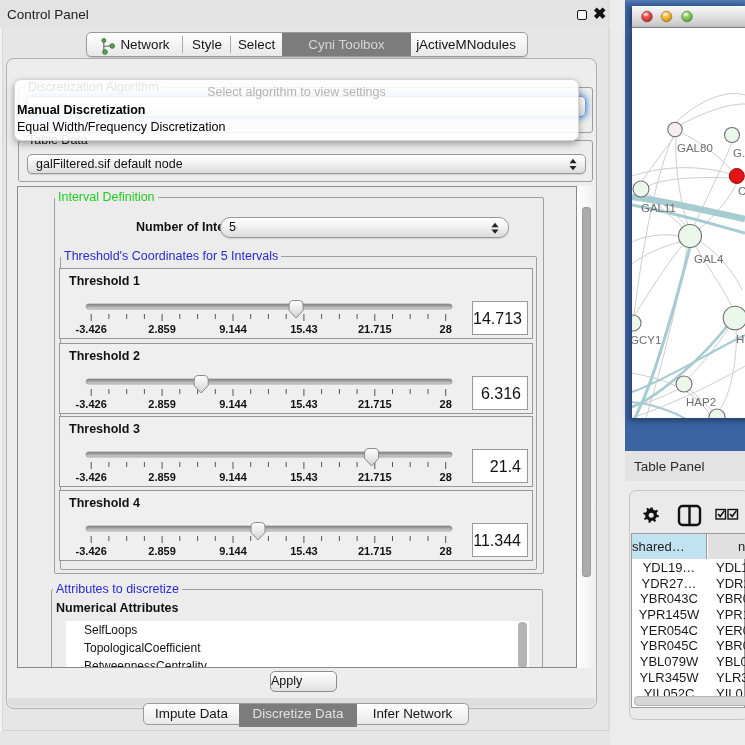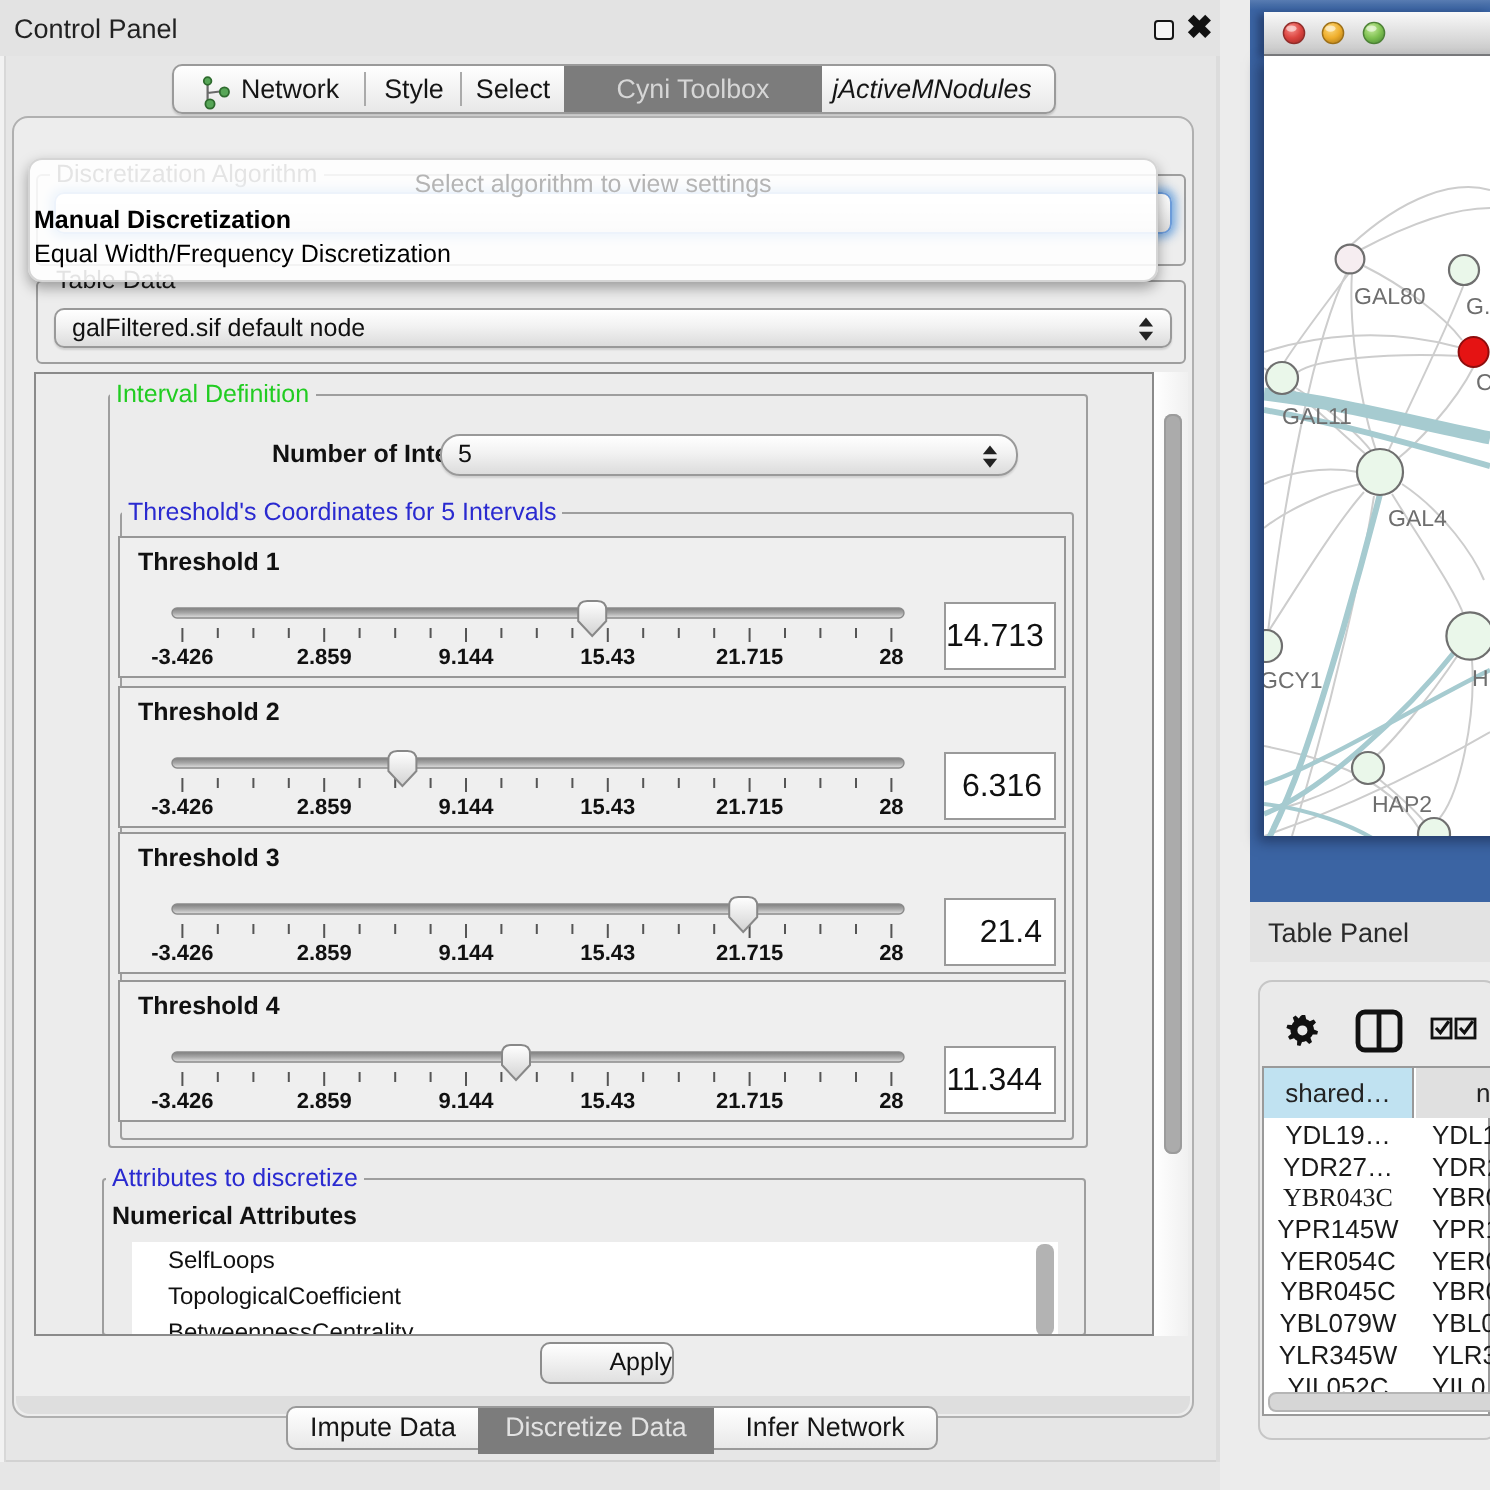"jActiveMNodules" span.seg { font-style: italic -> none }
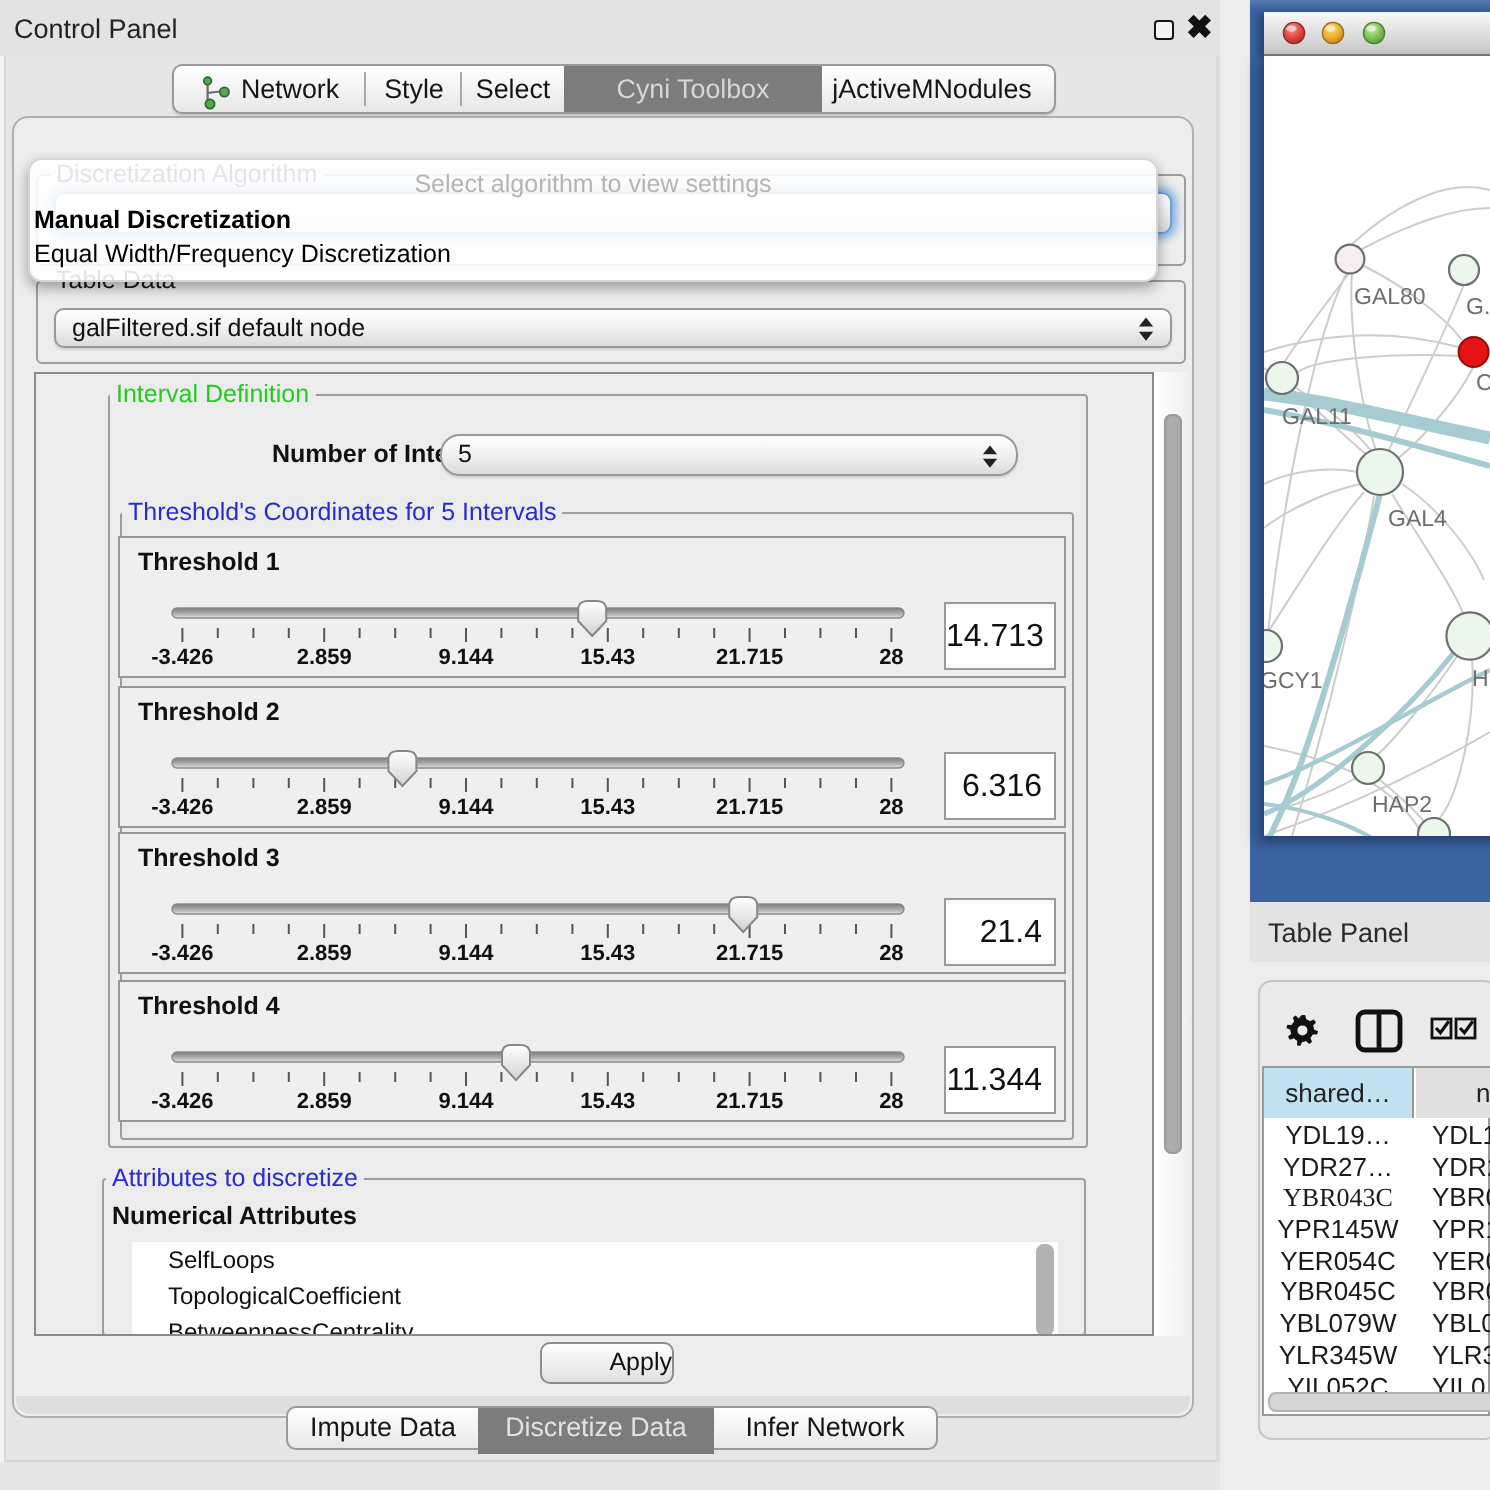"shared…" div.hb { text-align: center -> left }
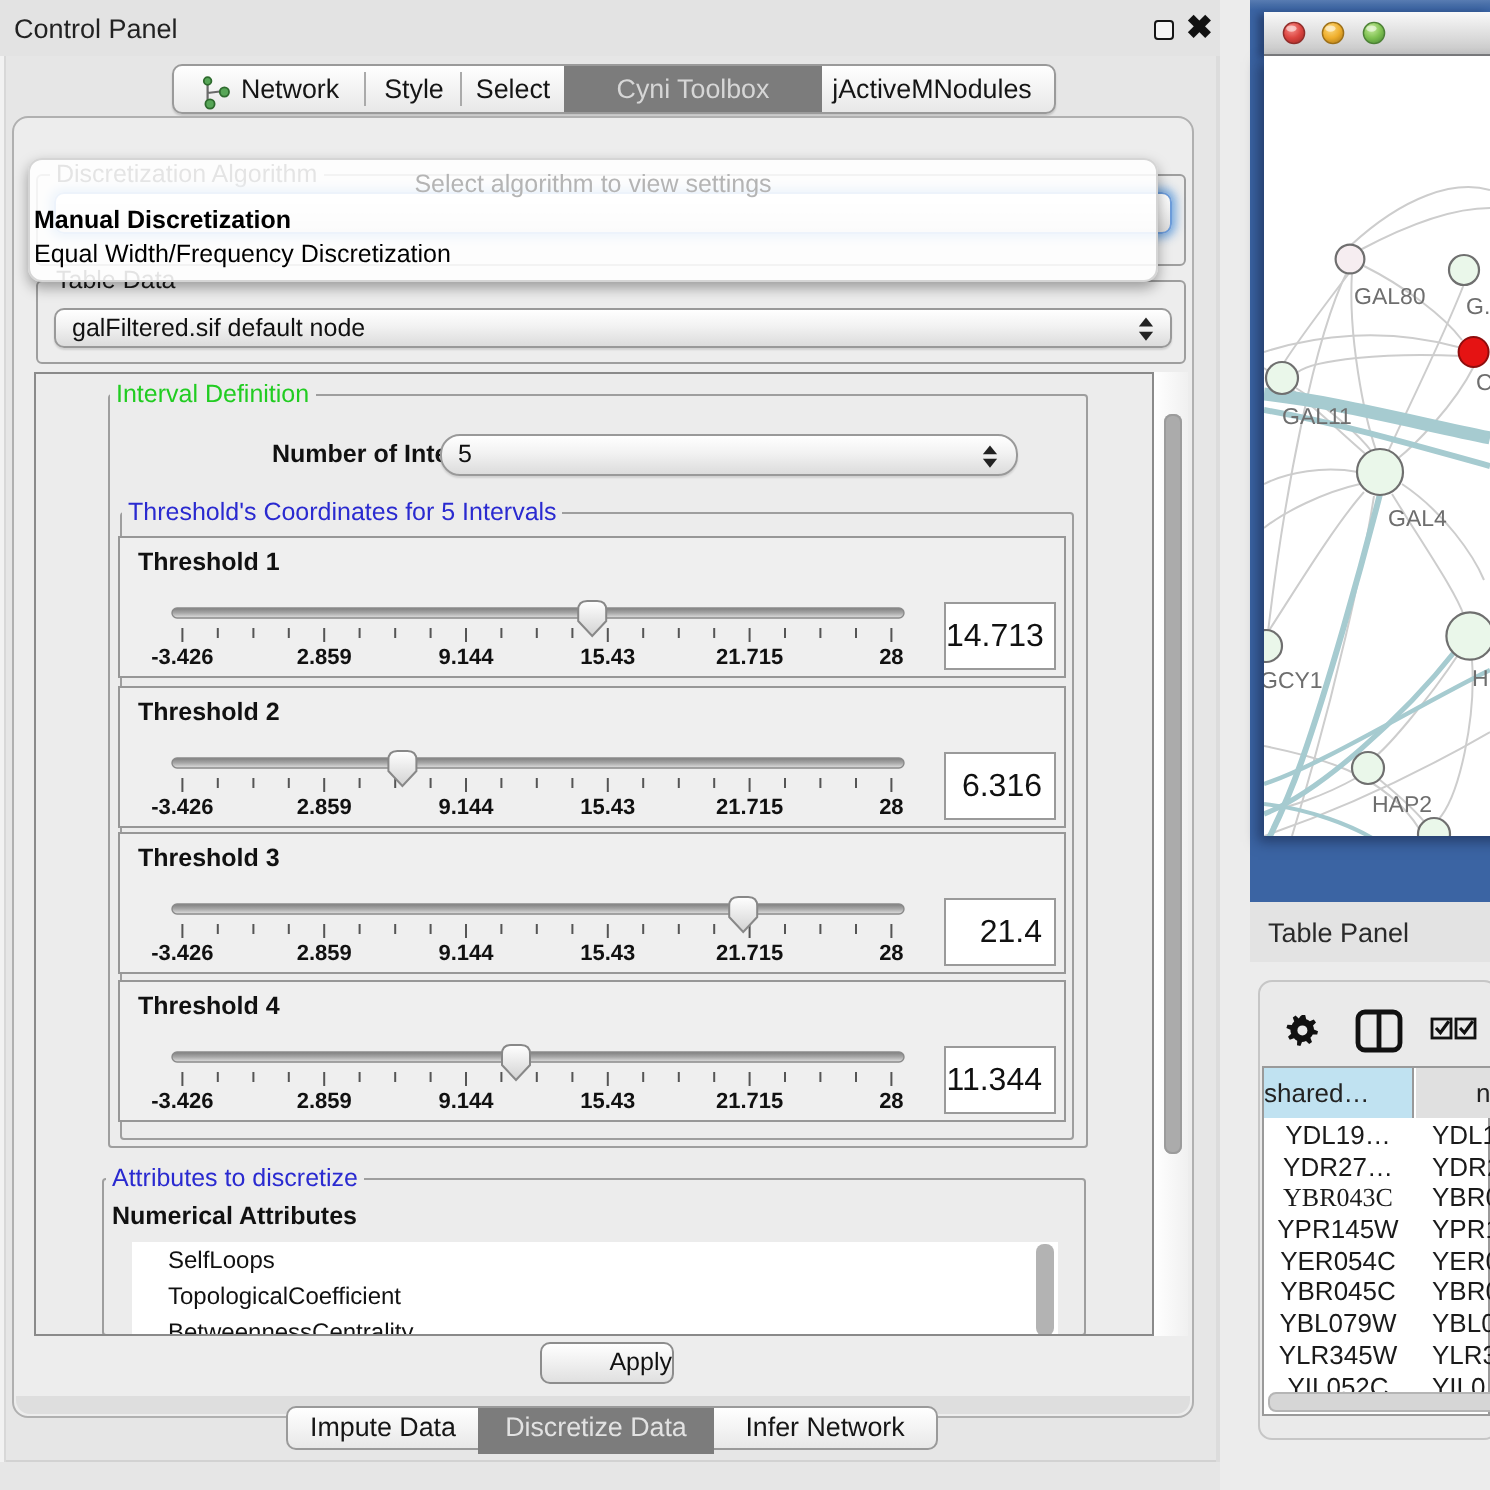"YBR043C" div.trow { font-family: Liberation Serif, serif -> none }
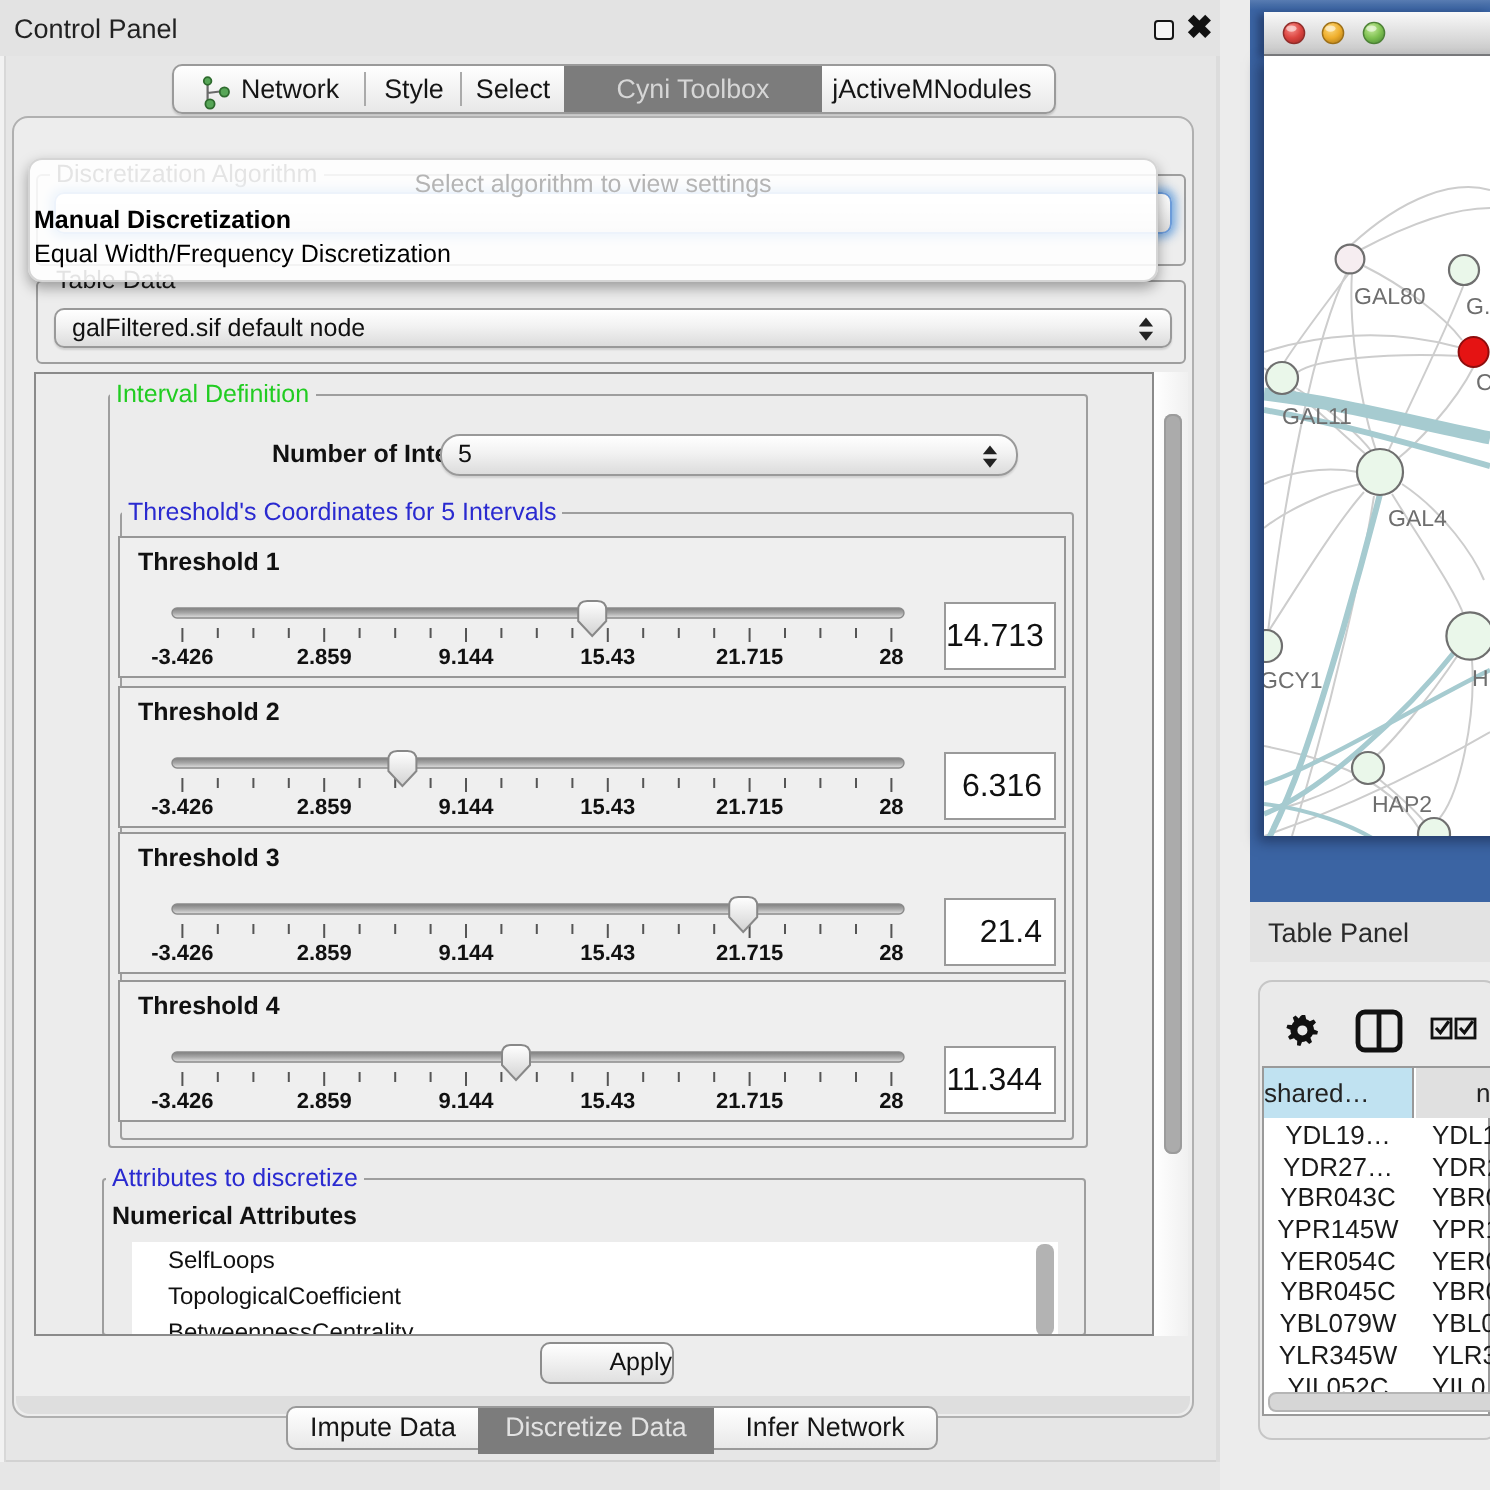"Apply" #applybtn { text-align: right -> left }
